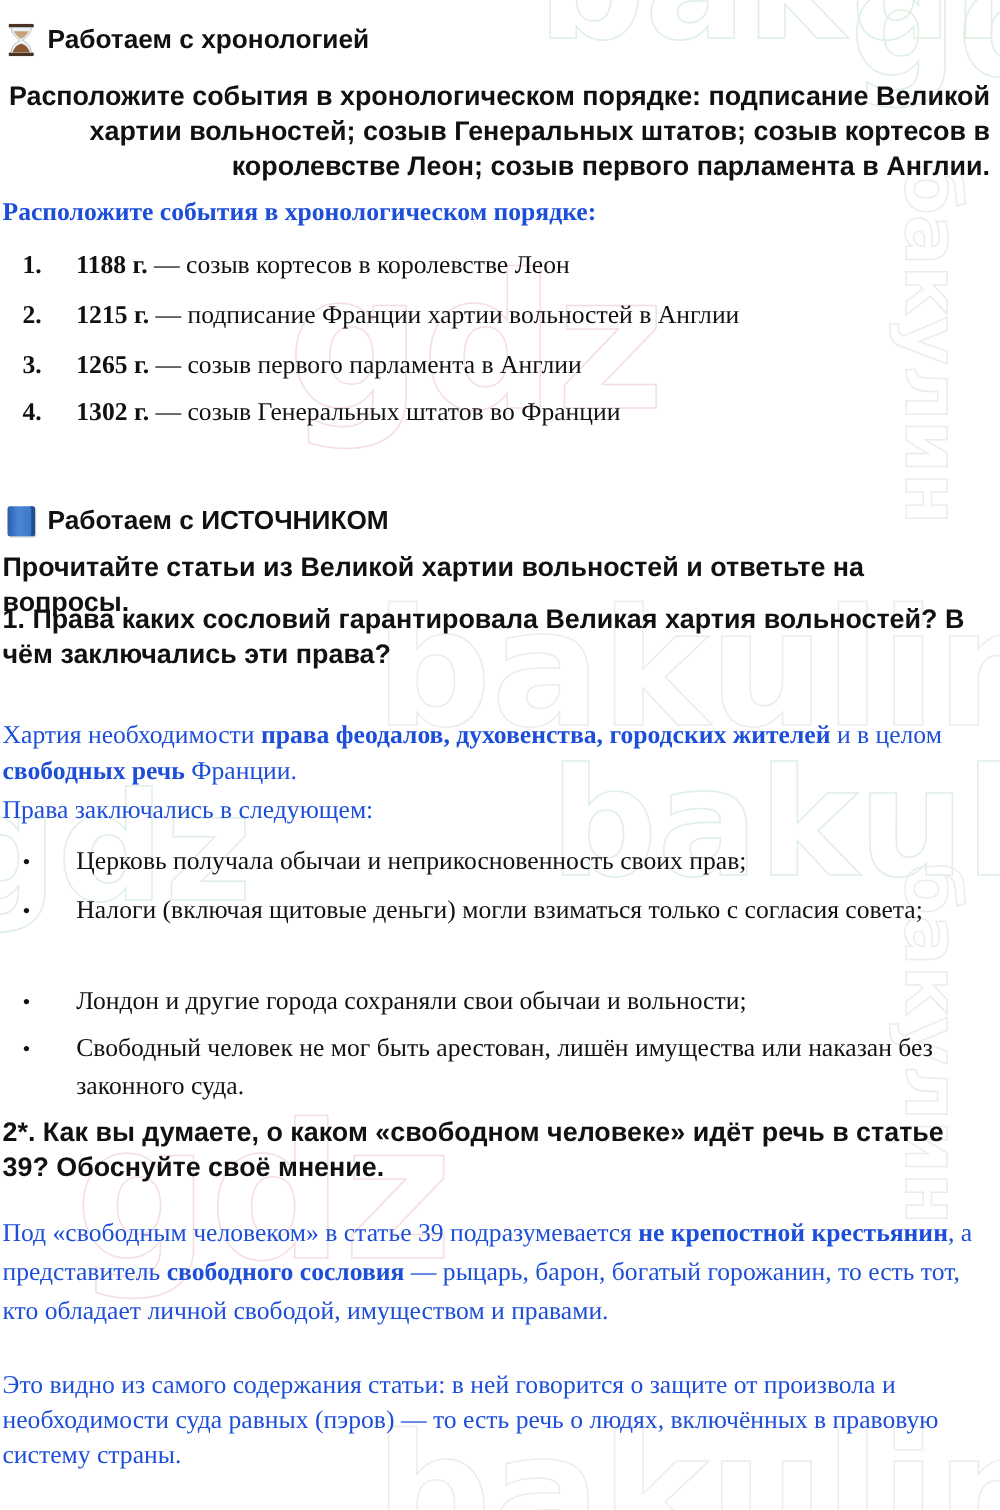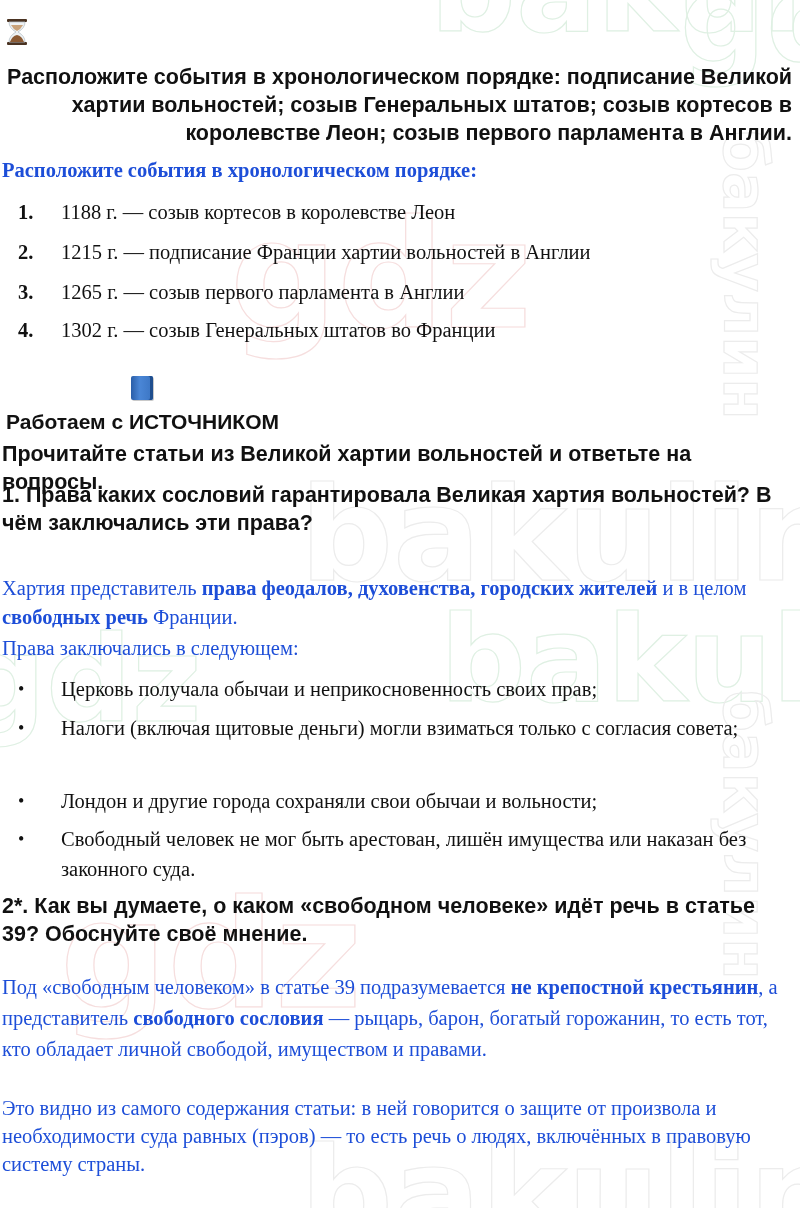"Работаем с хронологией" span { html: none -> <span>Работаем с хронологией</span> }
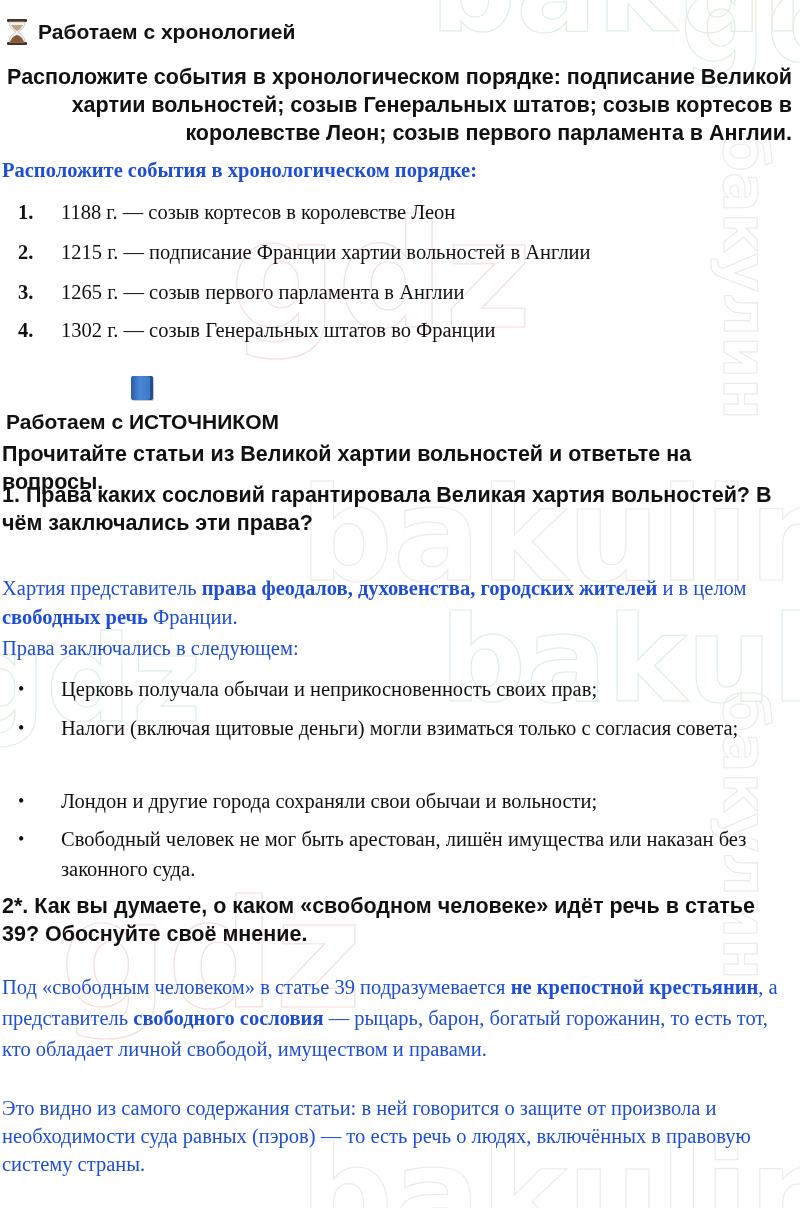"1188 г." .olist .txt b { font-weight: normal -> bold }
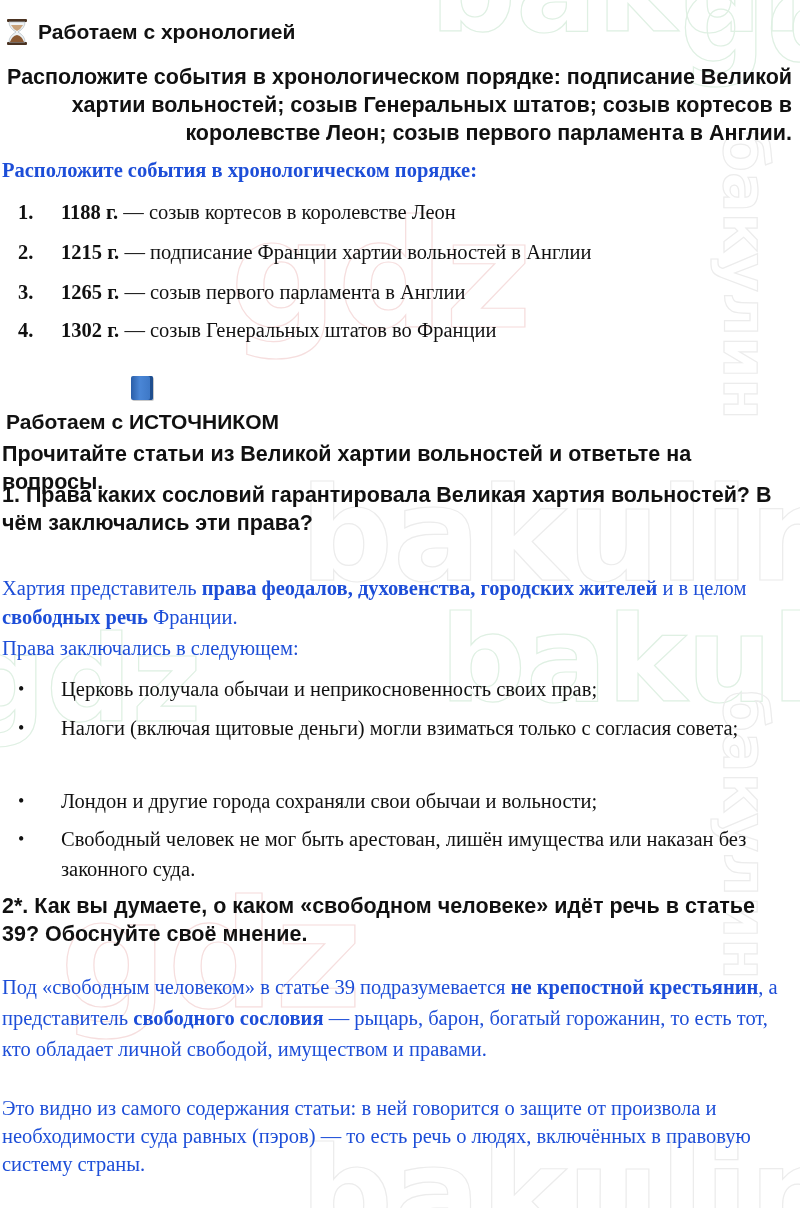"Работаем с ИСТОЧНИКОМ" div.section-head { flex-direction: column -> none; top: 376px -> 405px }
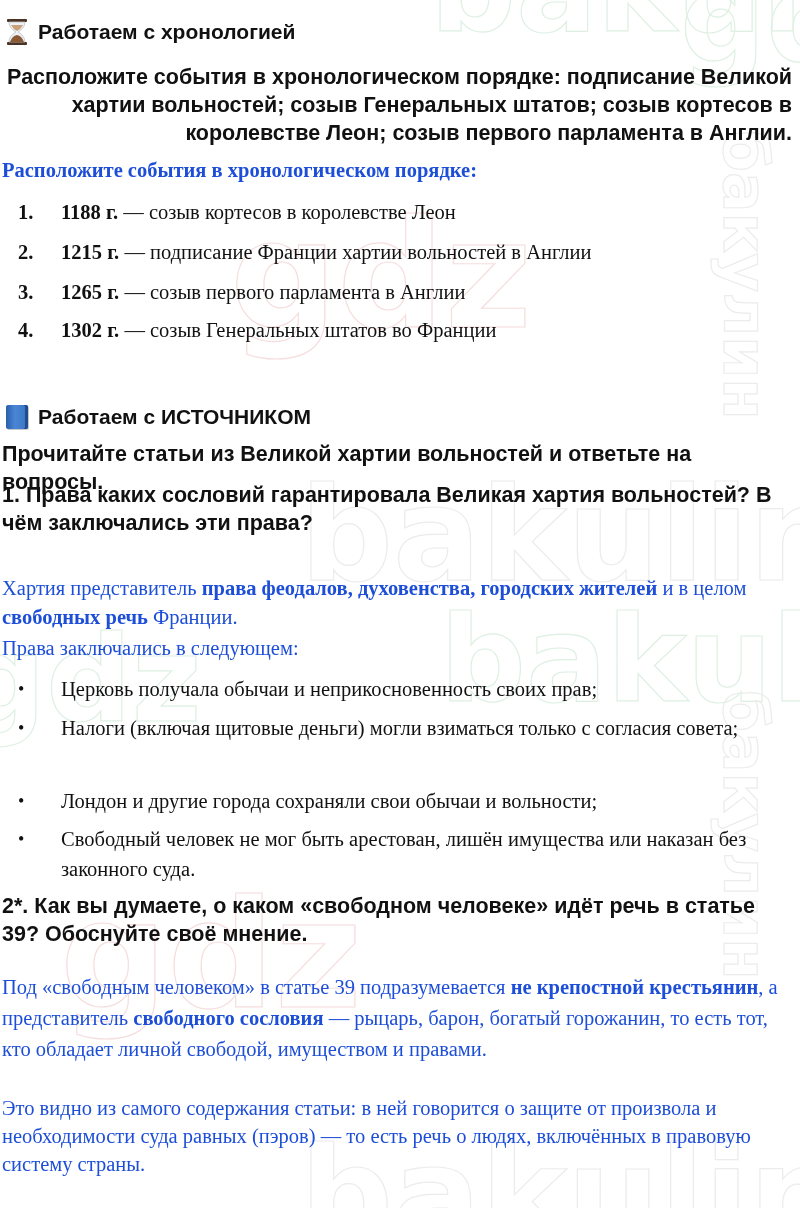"Хартия представитель" span { text: представитель -> необходимости }
